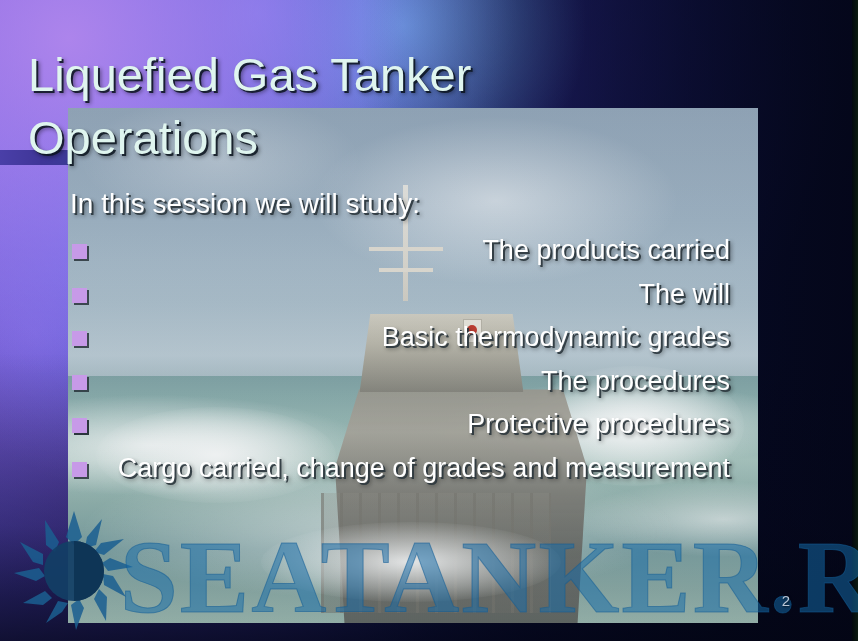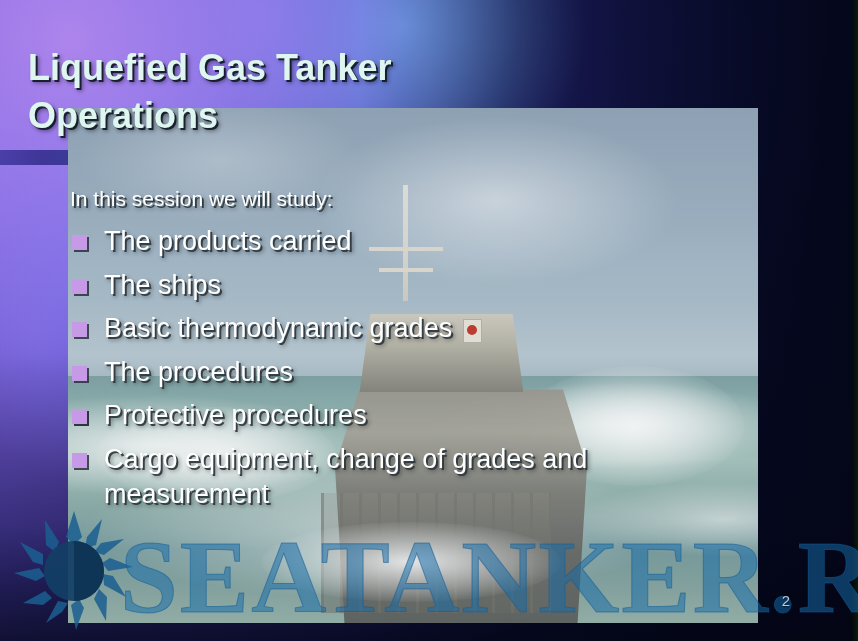"Liquefied Gas Tanker Operations" .title { font-size: 36px -> 47px; font-weight: bold -> normal }
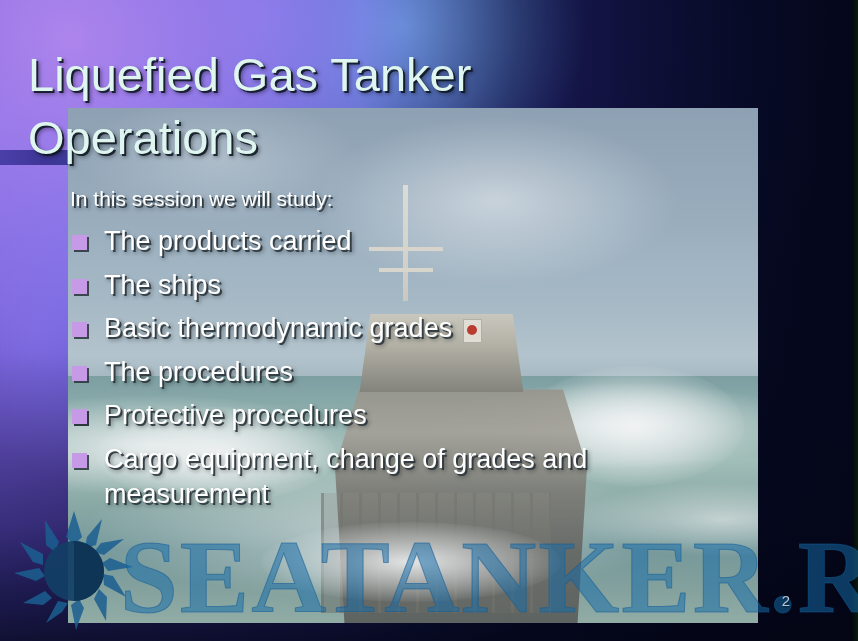"In this session we will" .lead { font-size: 21px -> 28px }
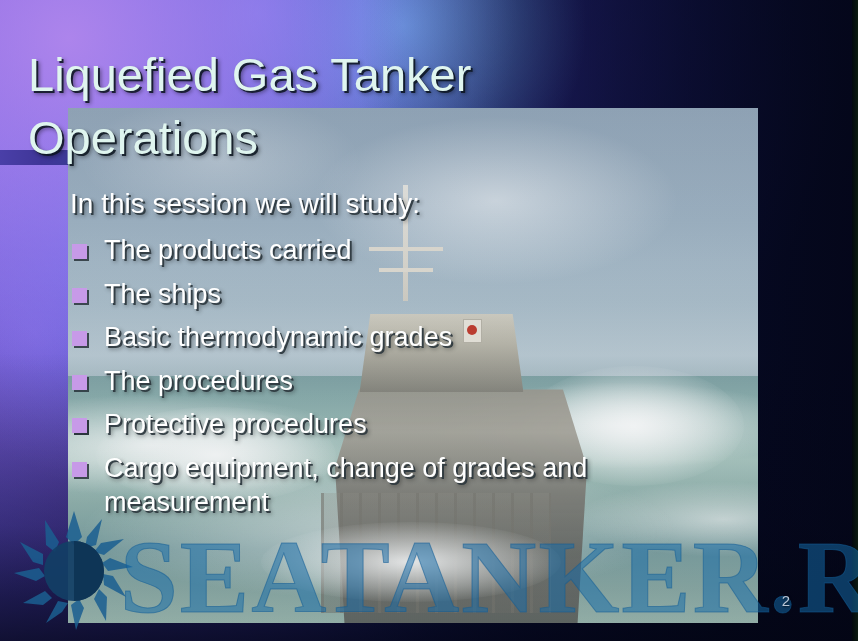"The products carried" ul.bullets { text-align: none -> right }
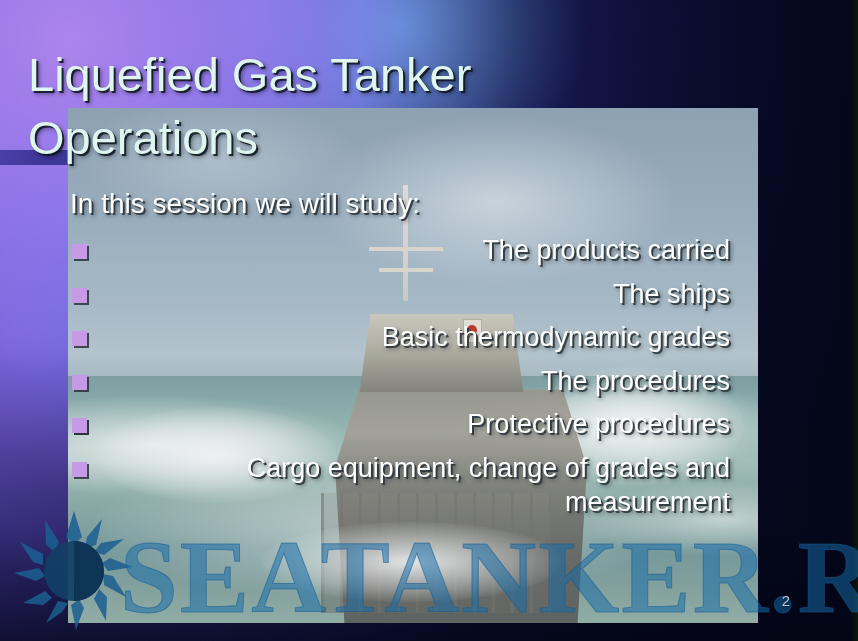"The ships" span { text: ships -> will }
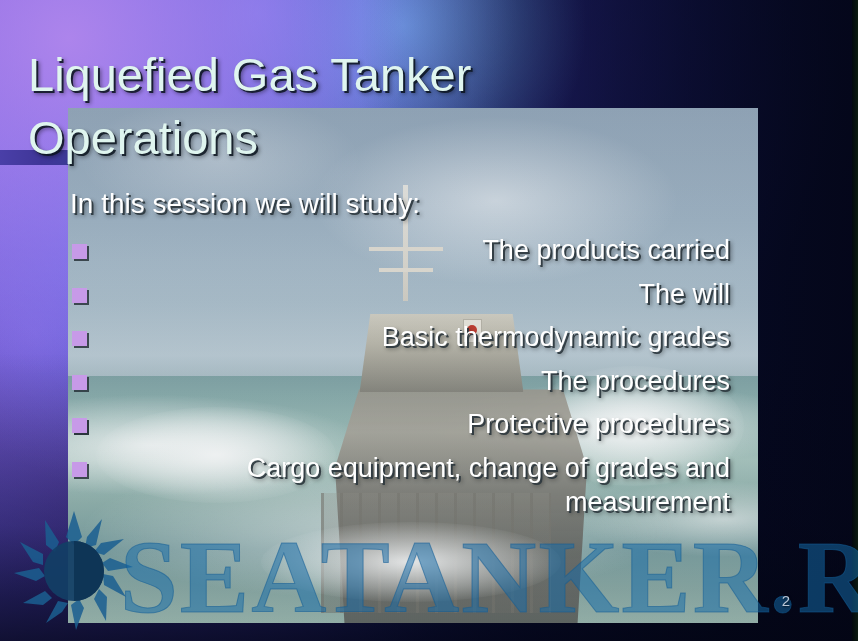"Cargo equipment, change of grades" span { text: equipment -> carried }
